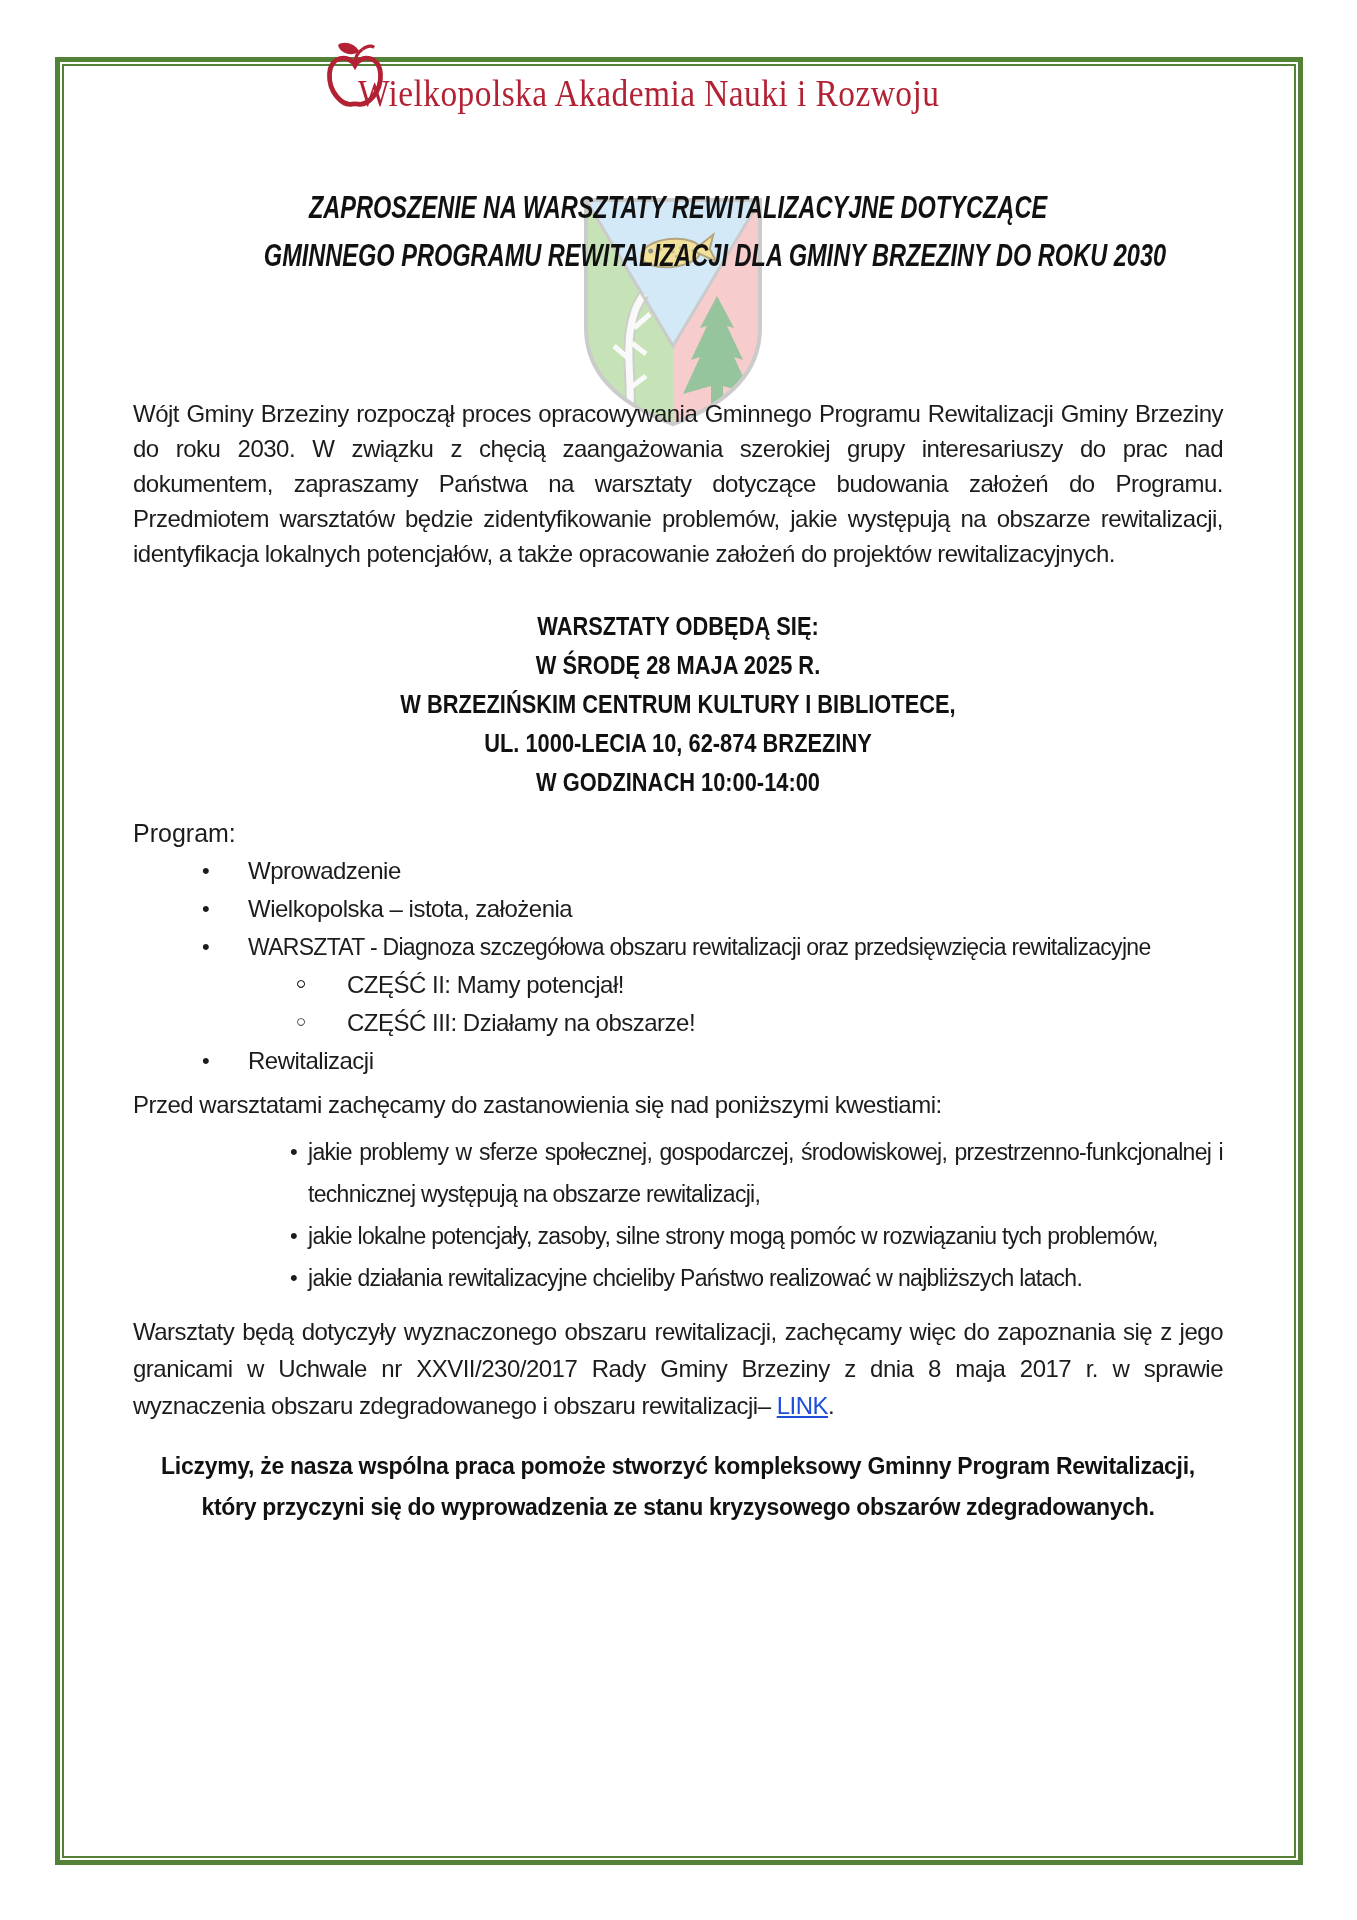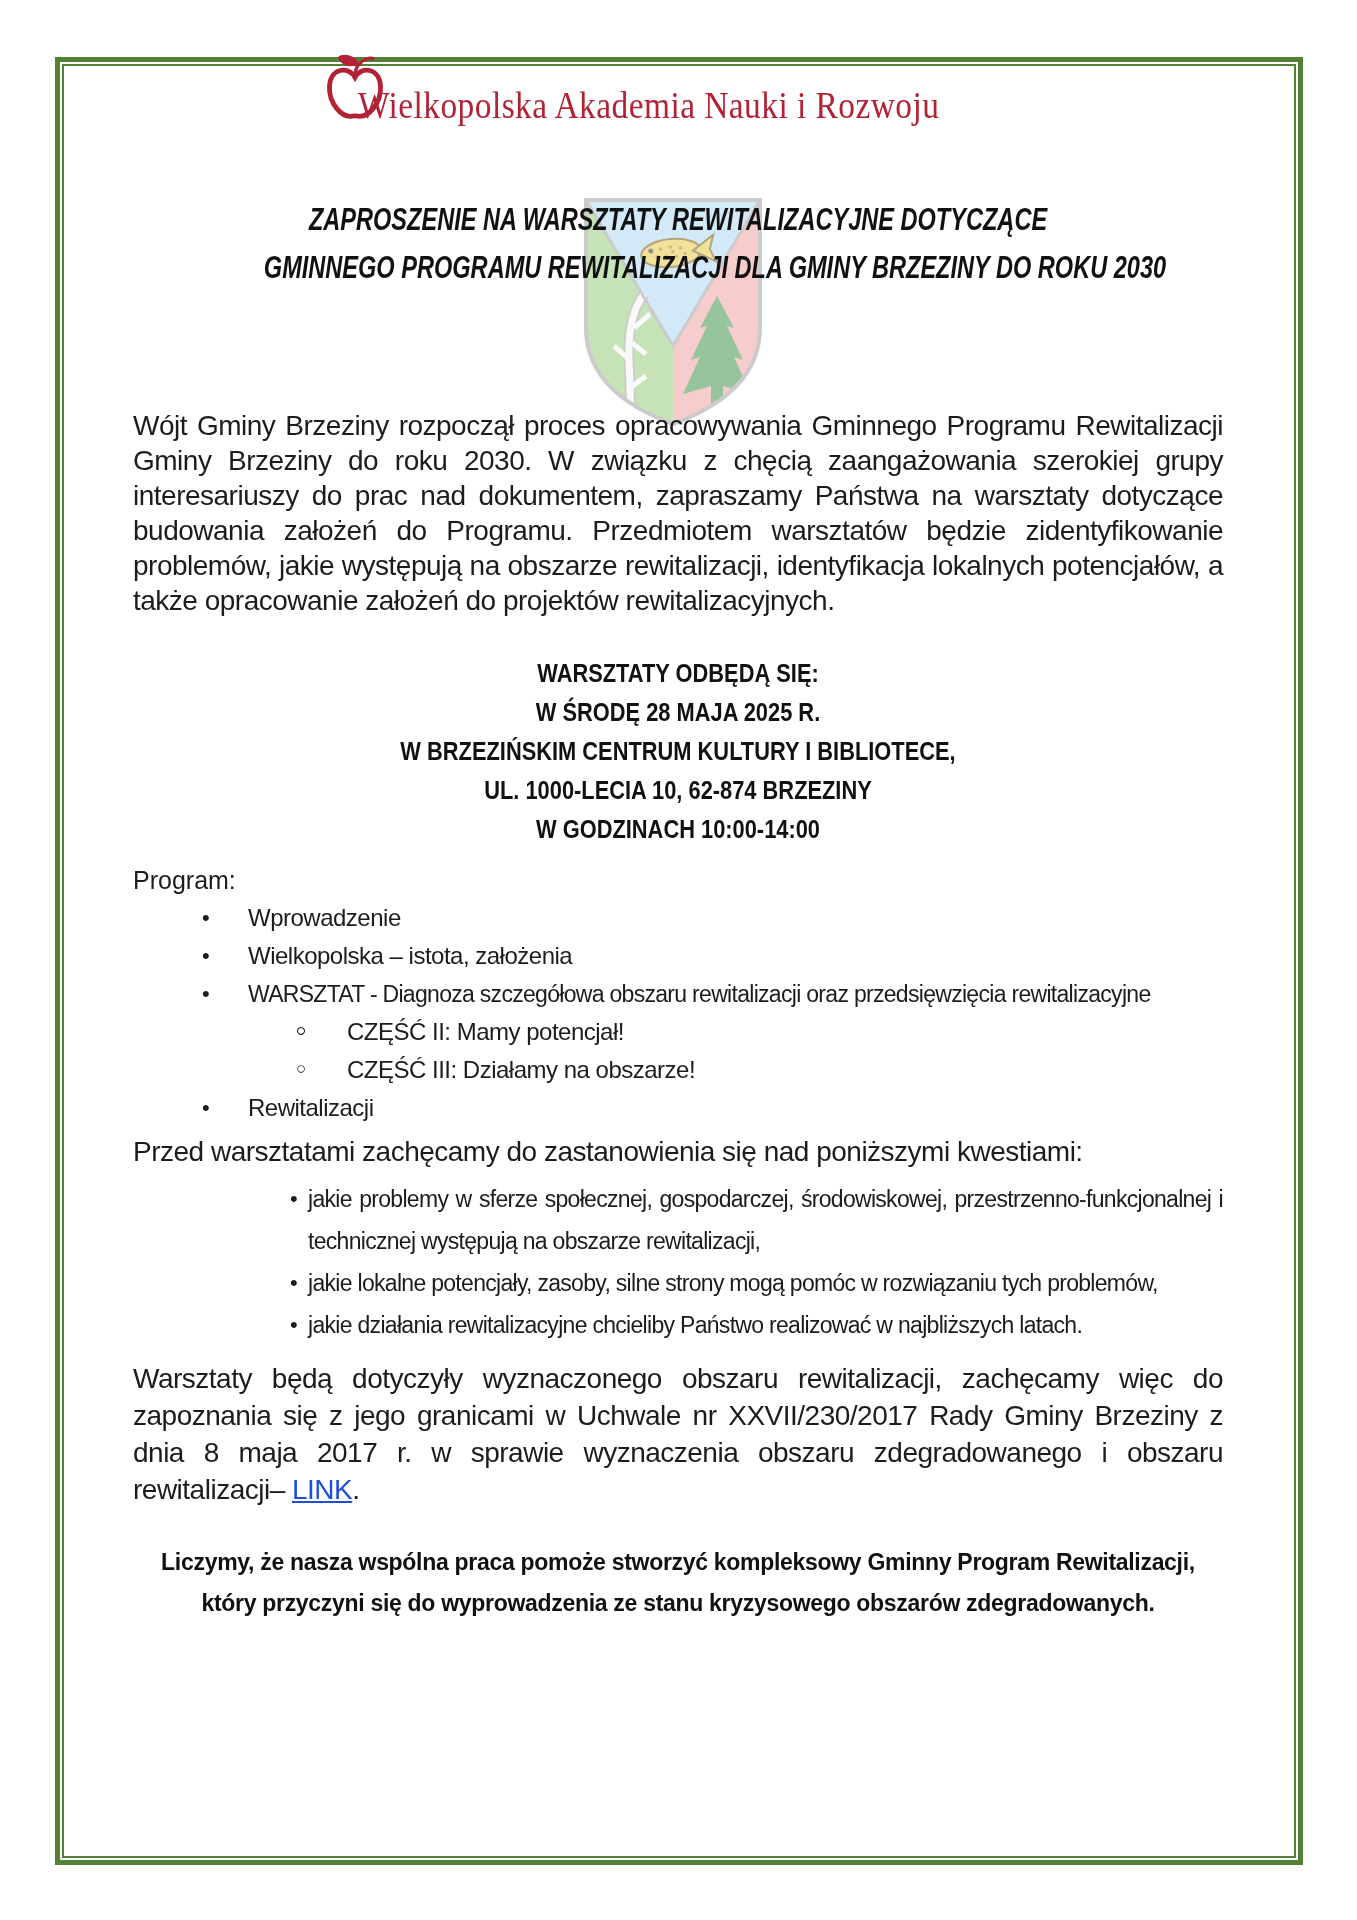"Wielkopolska Akademia Nauki i Rozwoju" .content { top: 12px -> 0 }
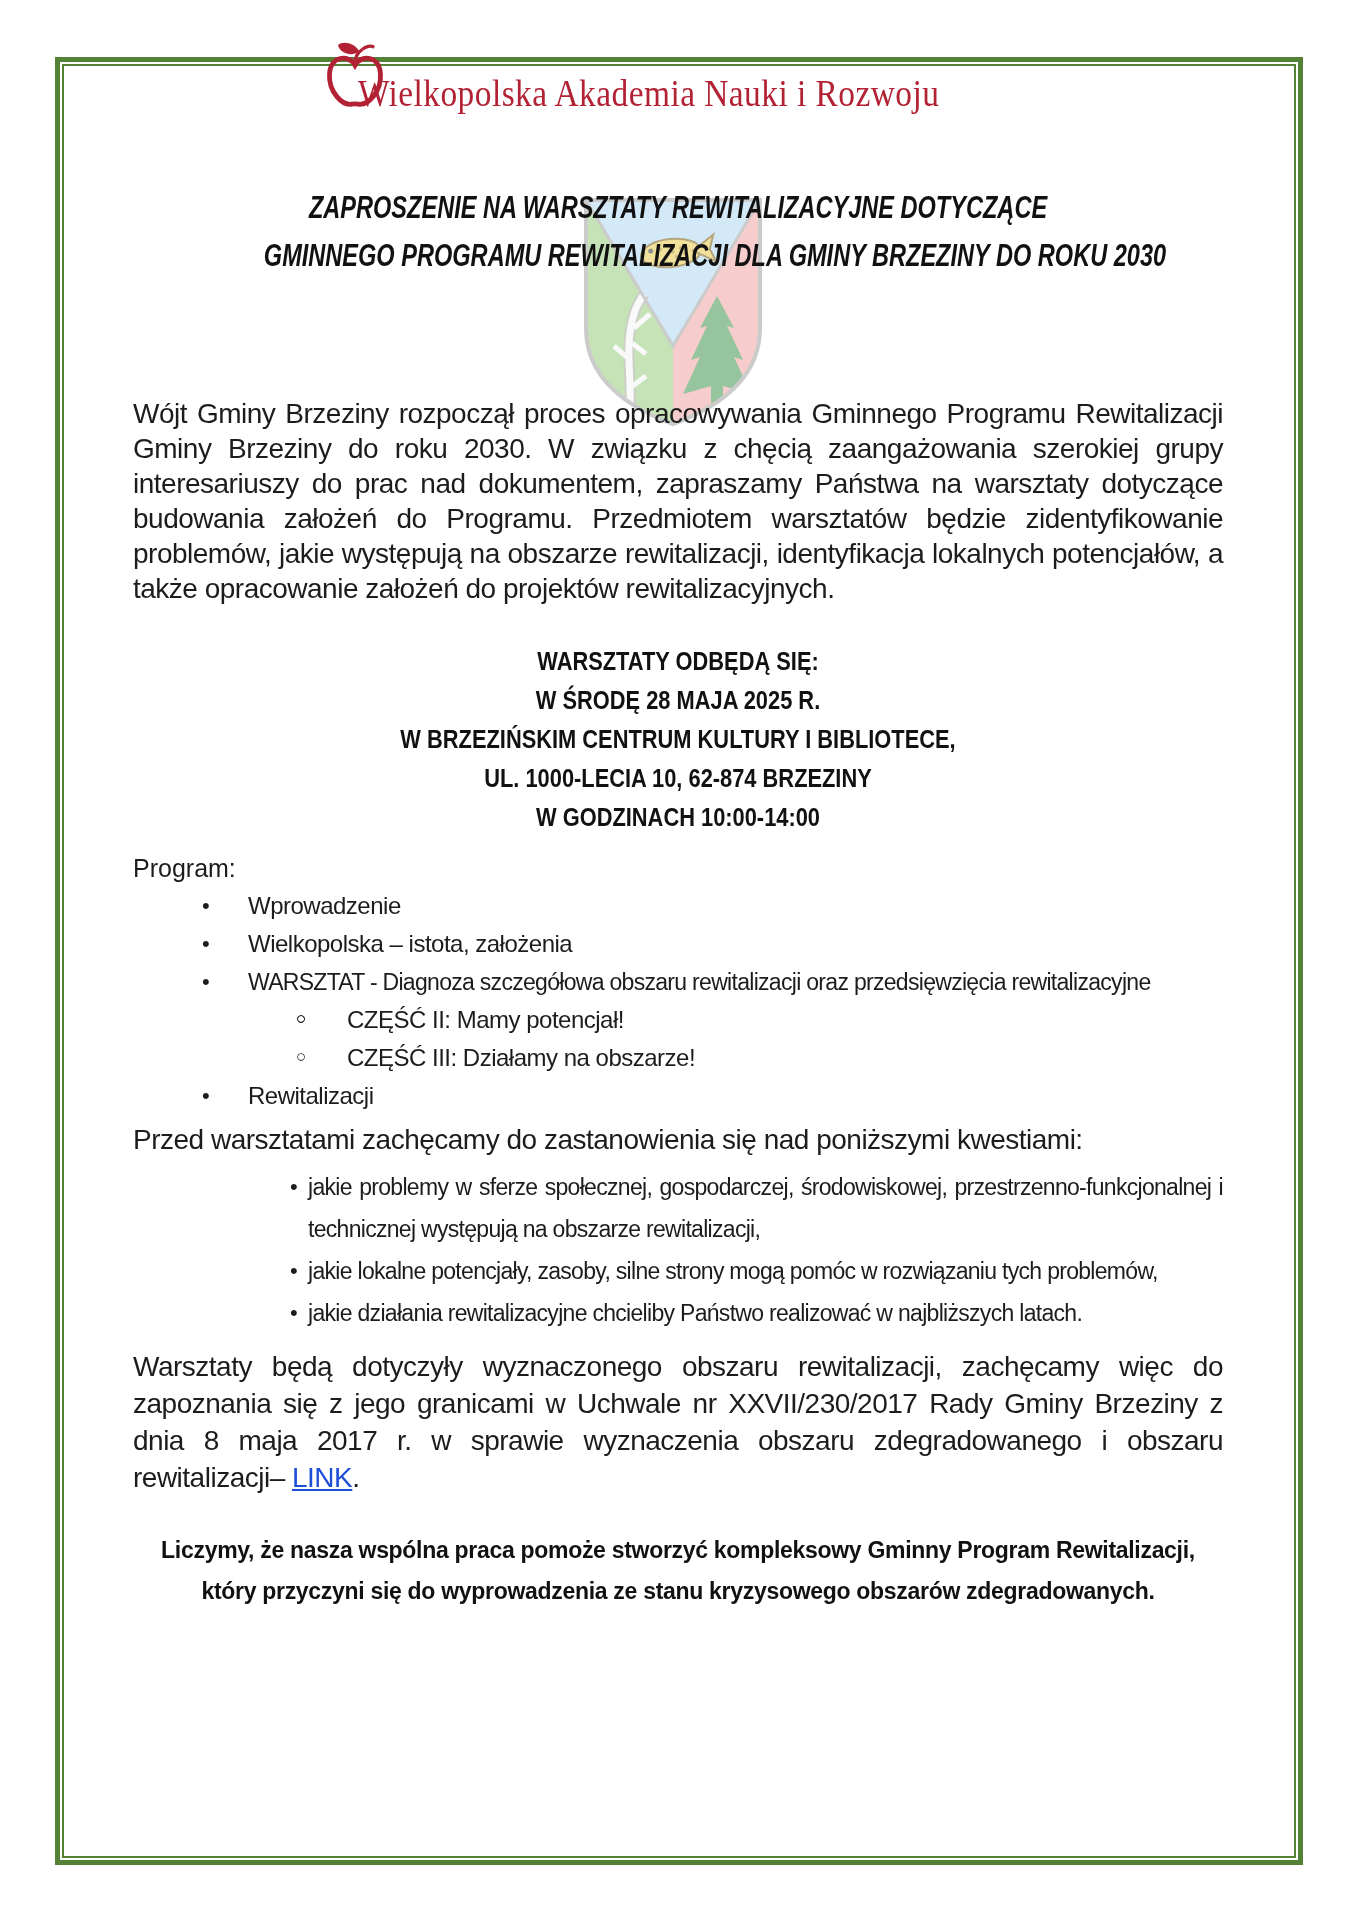"Wójt Gminy Brzeziny rozpoczął proces" .para { font-size: 28px -> 24px }
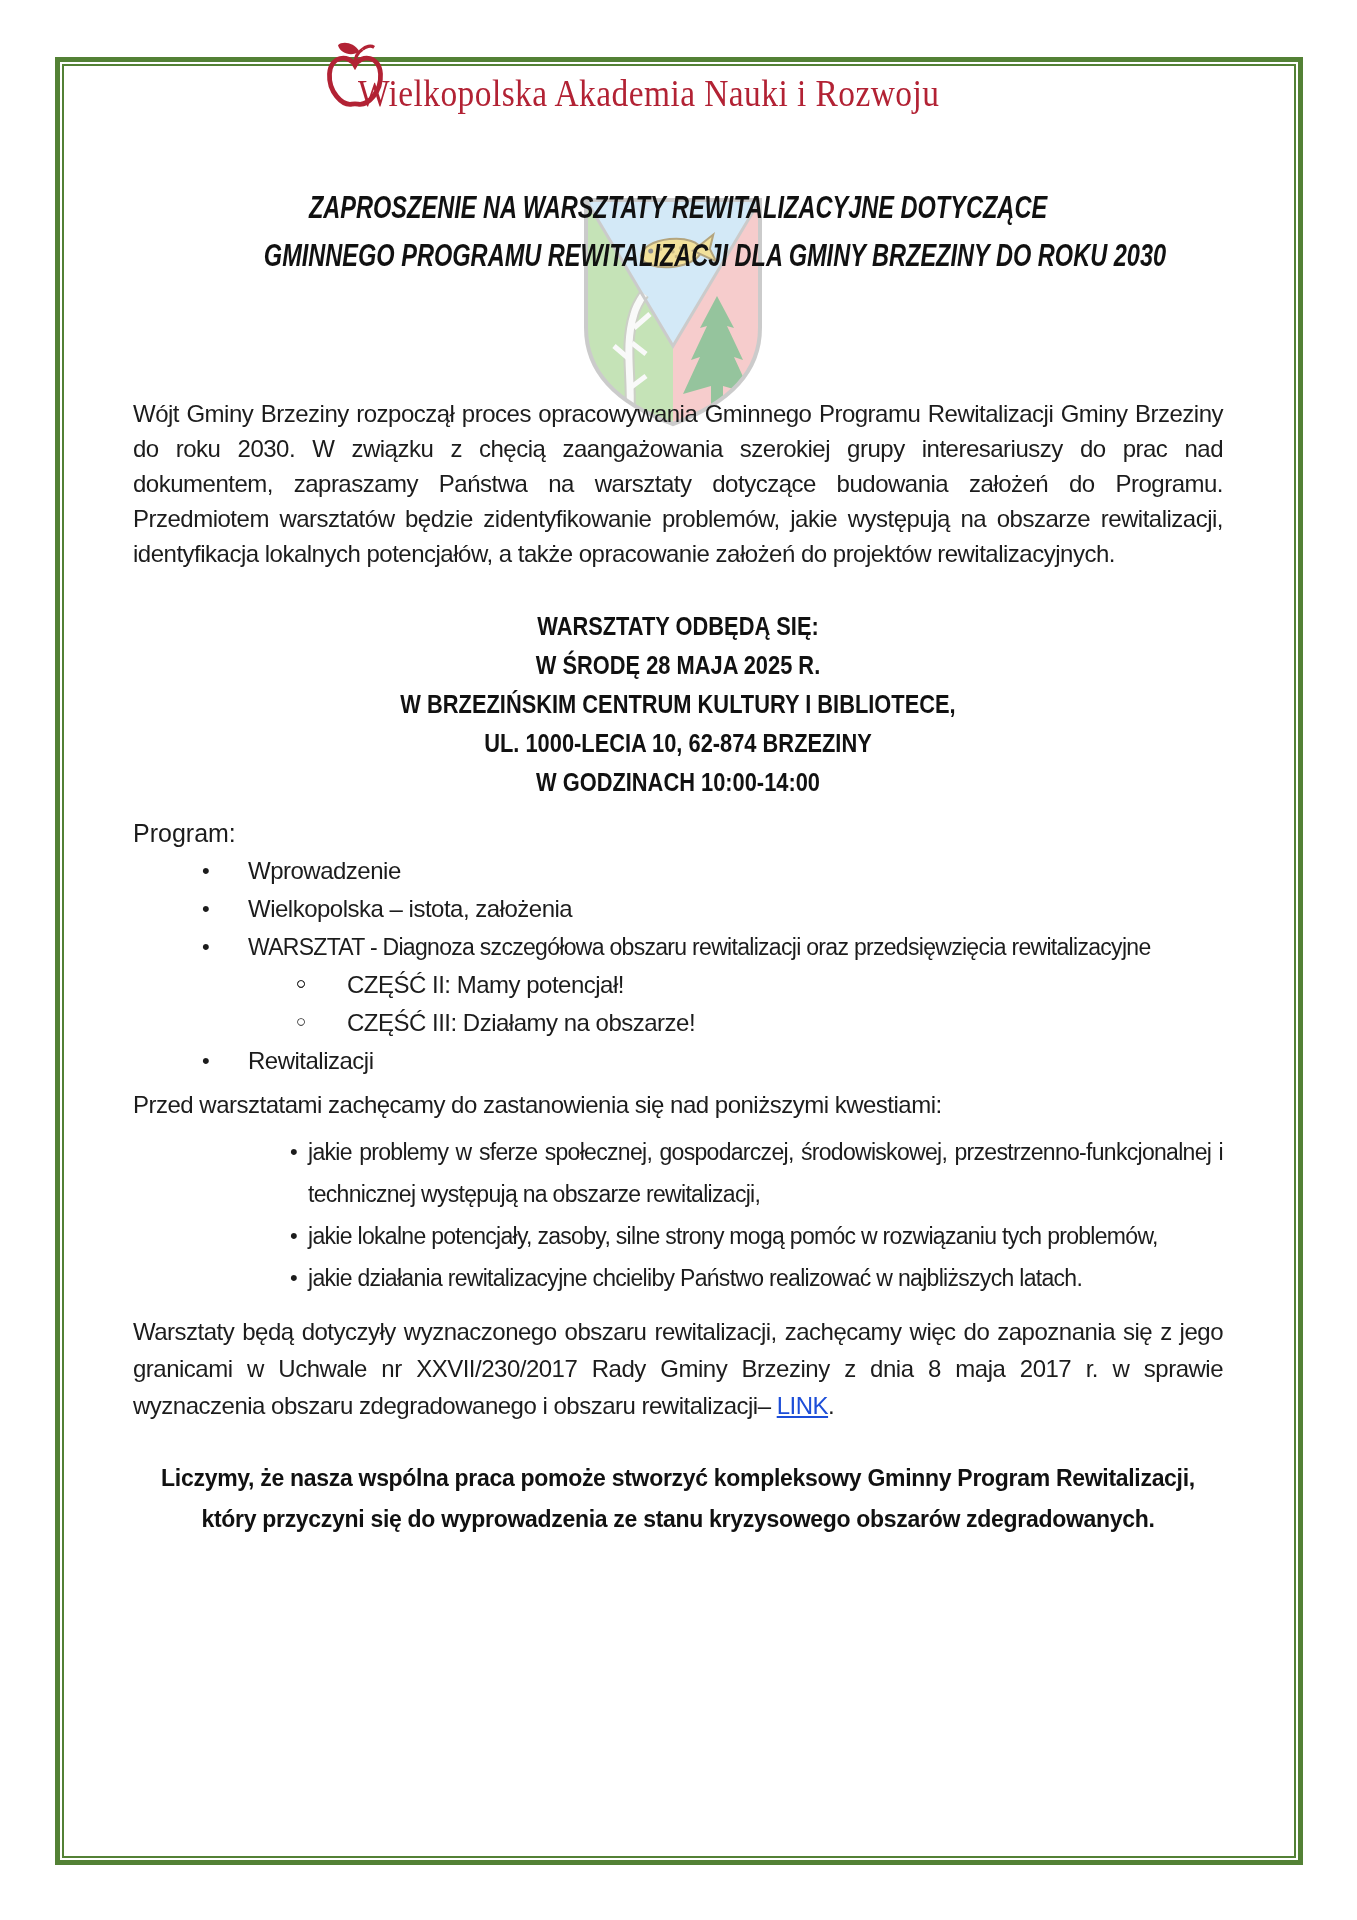"Liczymy, że nasza wspólna praca" .closing { margin-top: 34px -> 22px }
